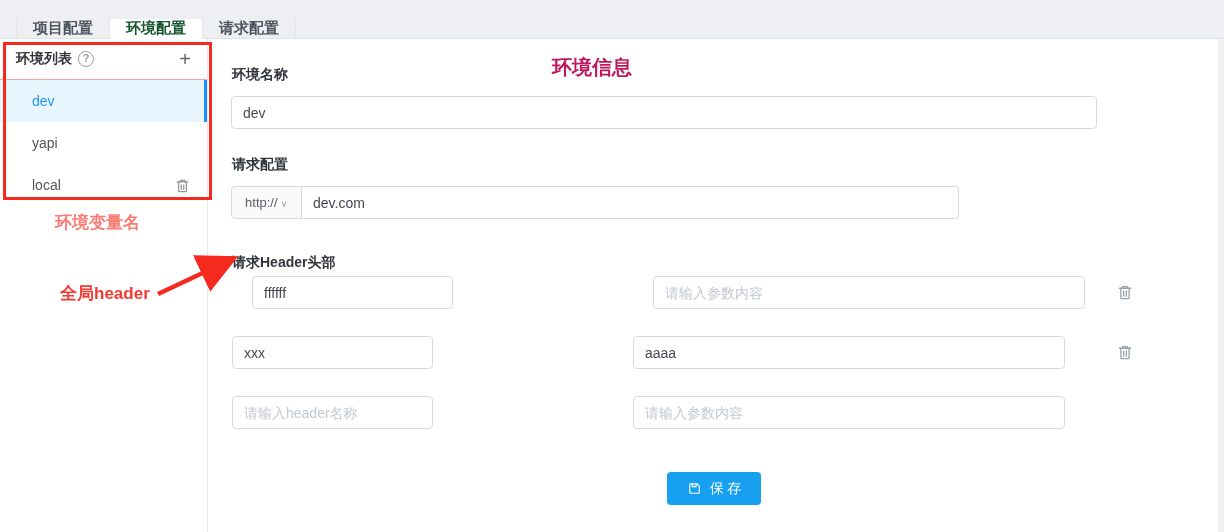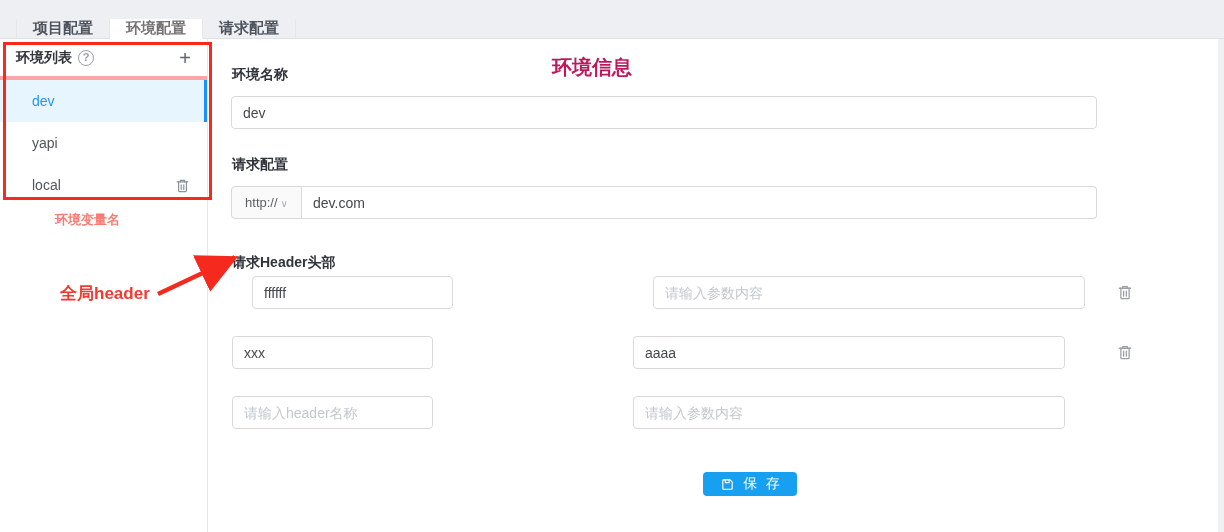"环境配置" .tab.active { color: #737373 -> #14532d }
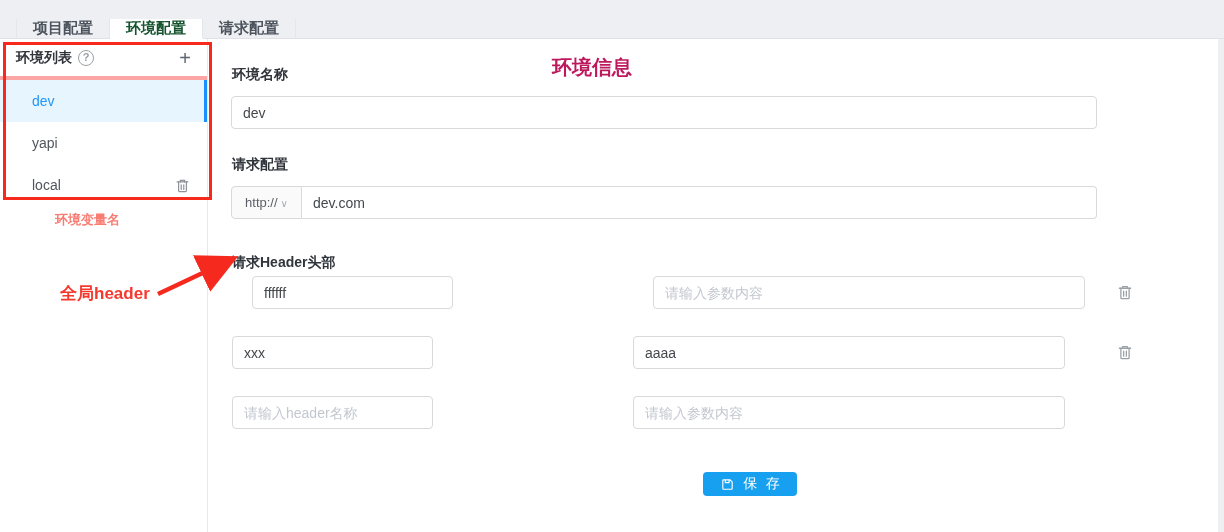"环境列表" .sidebar-header { border-bottom: 4px solid #fca5a5 -> 1px solid #fca5a5 }
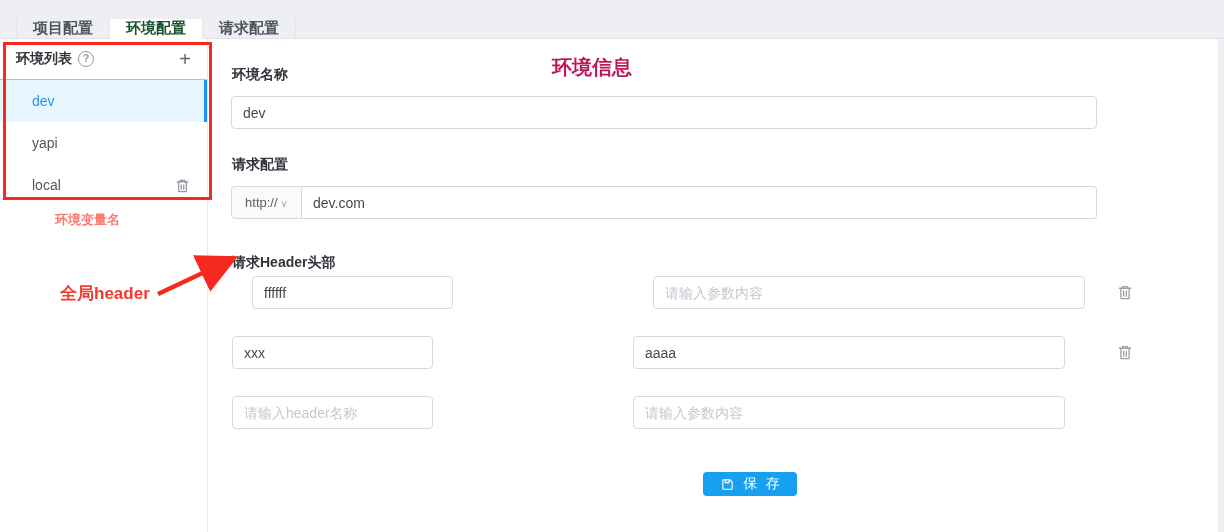"http://" .domain-group { width: 866px -> 728px }
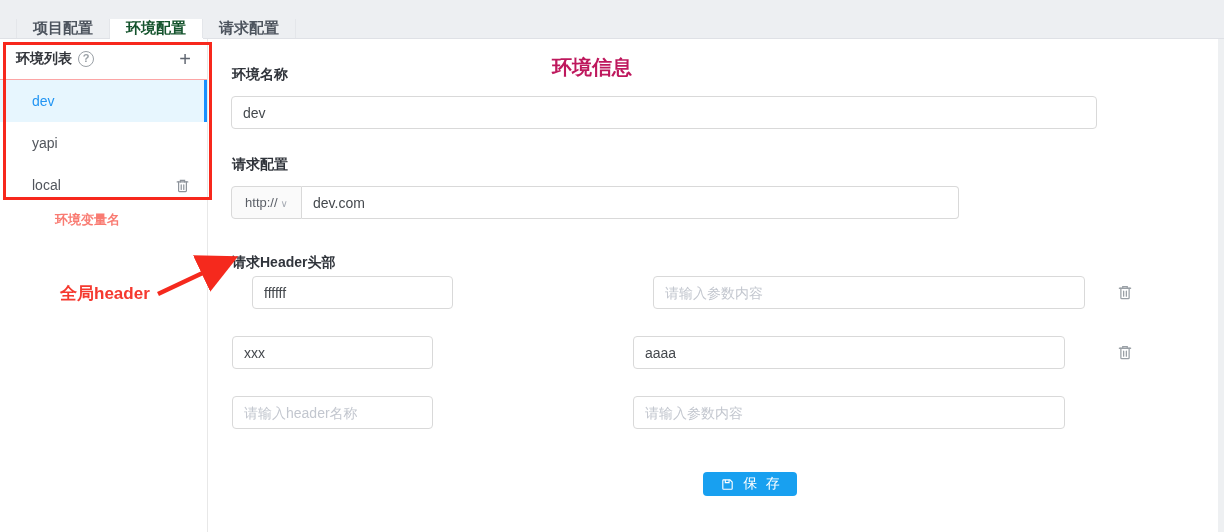"环境变量名" .ann-env-var { font-size: 13px -> 17px }
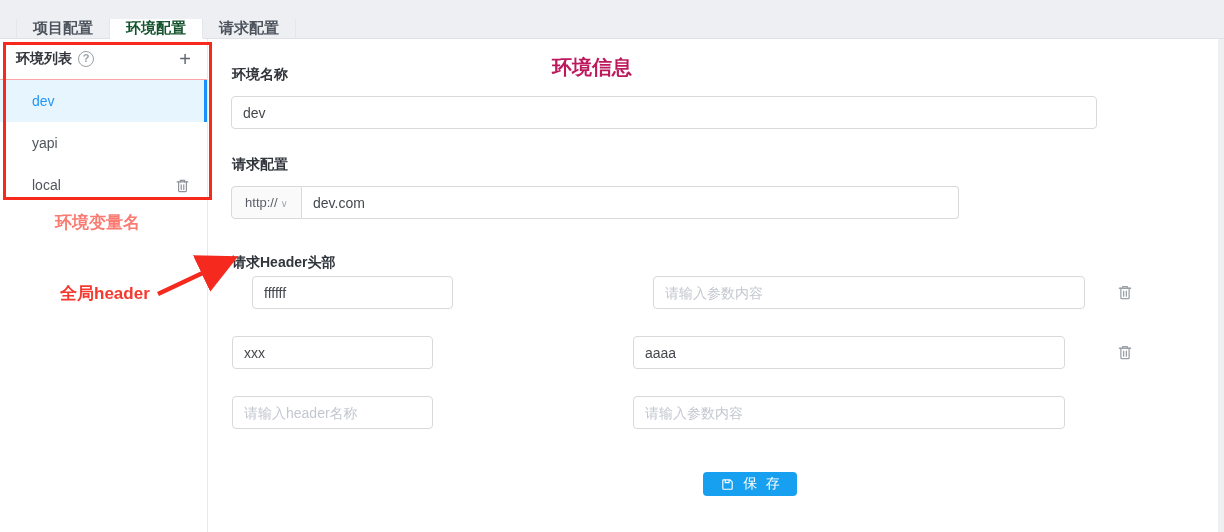"保 存" .save-btn { font-family: Liberation Mono, monospace -> Liberation Serif, serif; height: 24px -> 33px; margin-left: 36px -> none }
